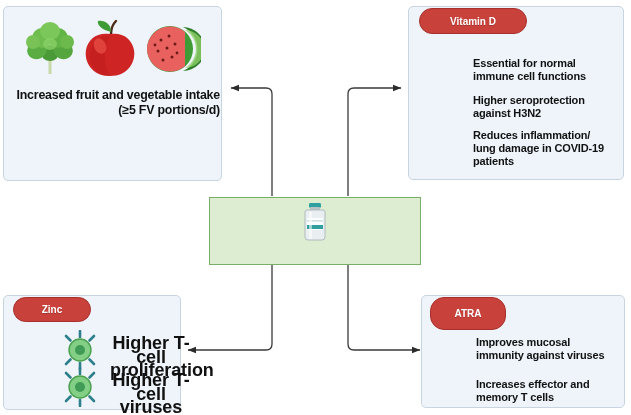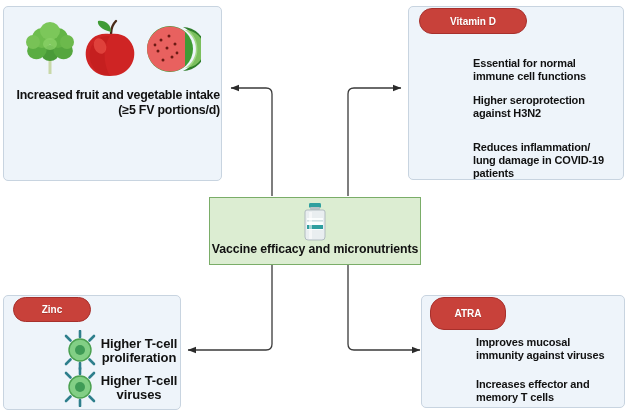"Reduces inflammation/" div.item { margin-top: 12px -> none }
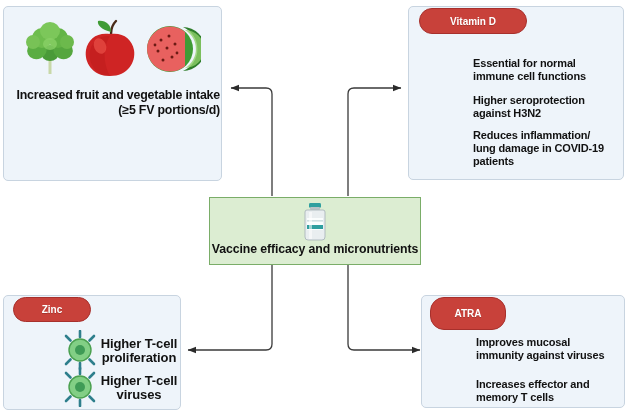"Vaccine efficacy and micronutrients" div.center-label { html: <div>Vaccine efficacy and micronutrients</div> -> none }
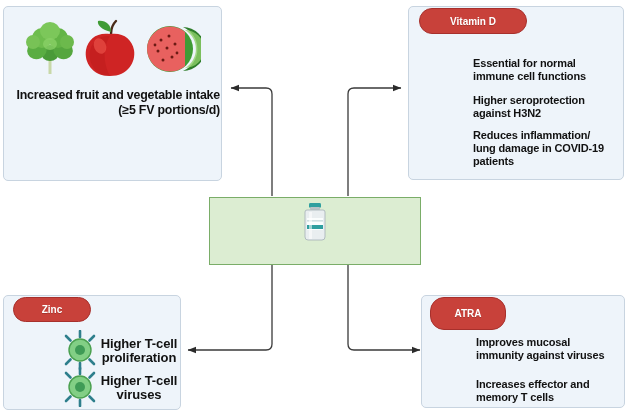"Higher T-cell" .zinc-item { font-size: 13px -> 18px; margin-left: none -> 12px }
